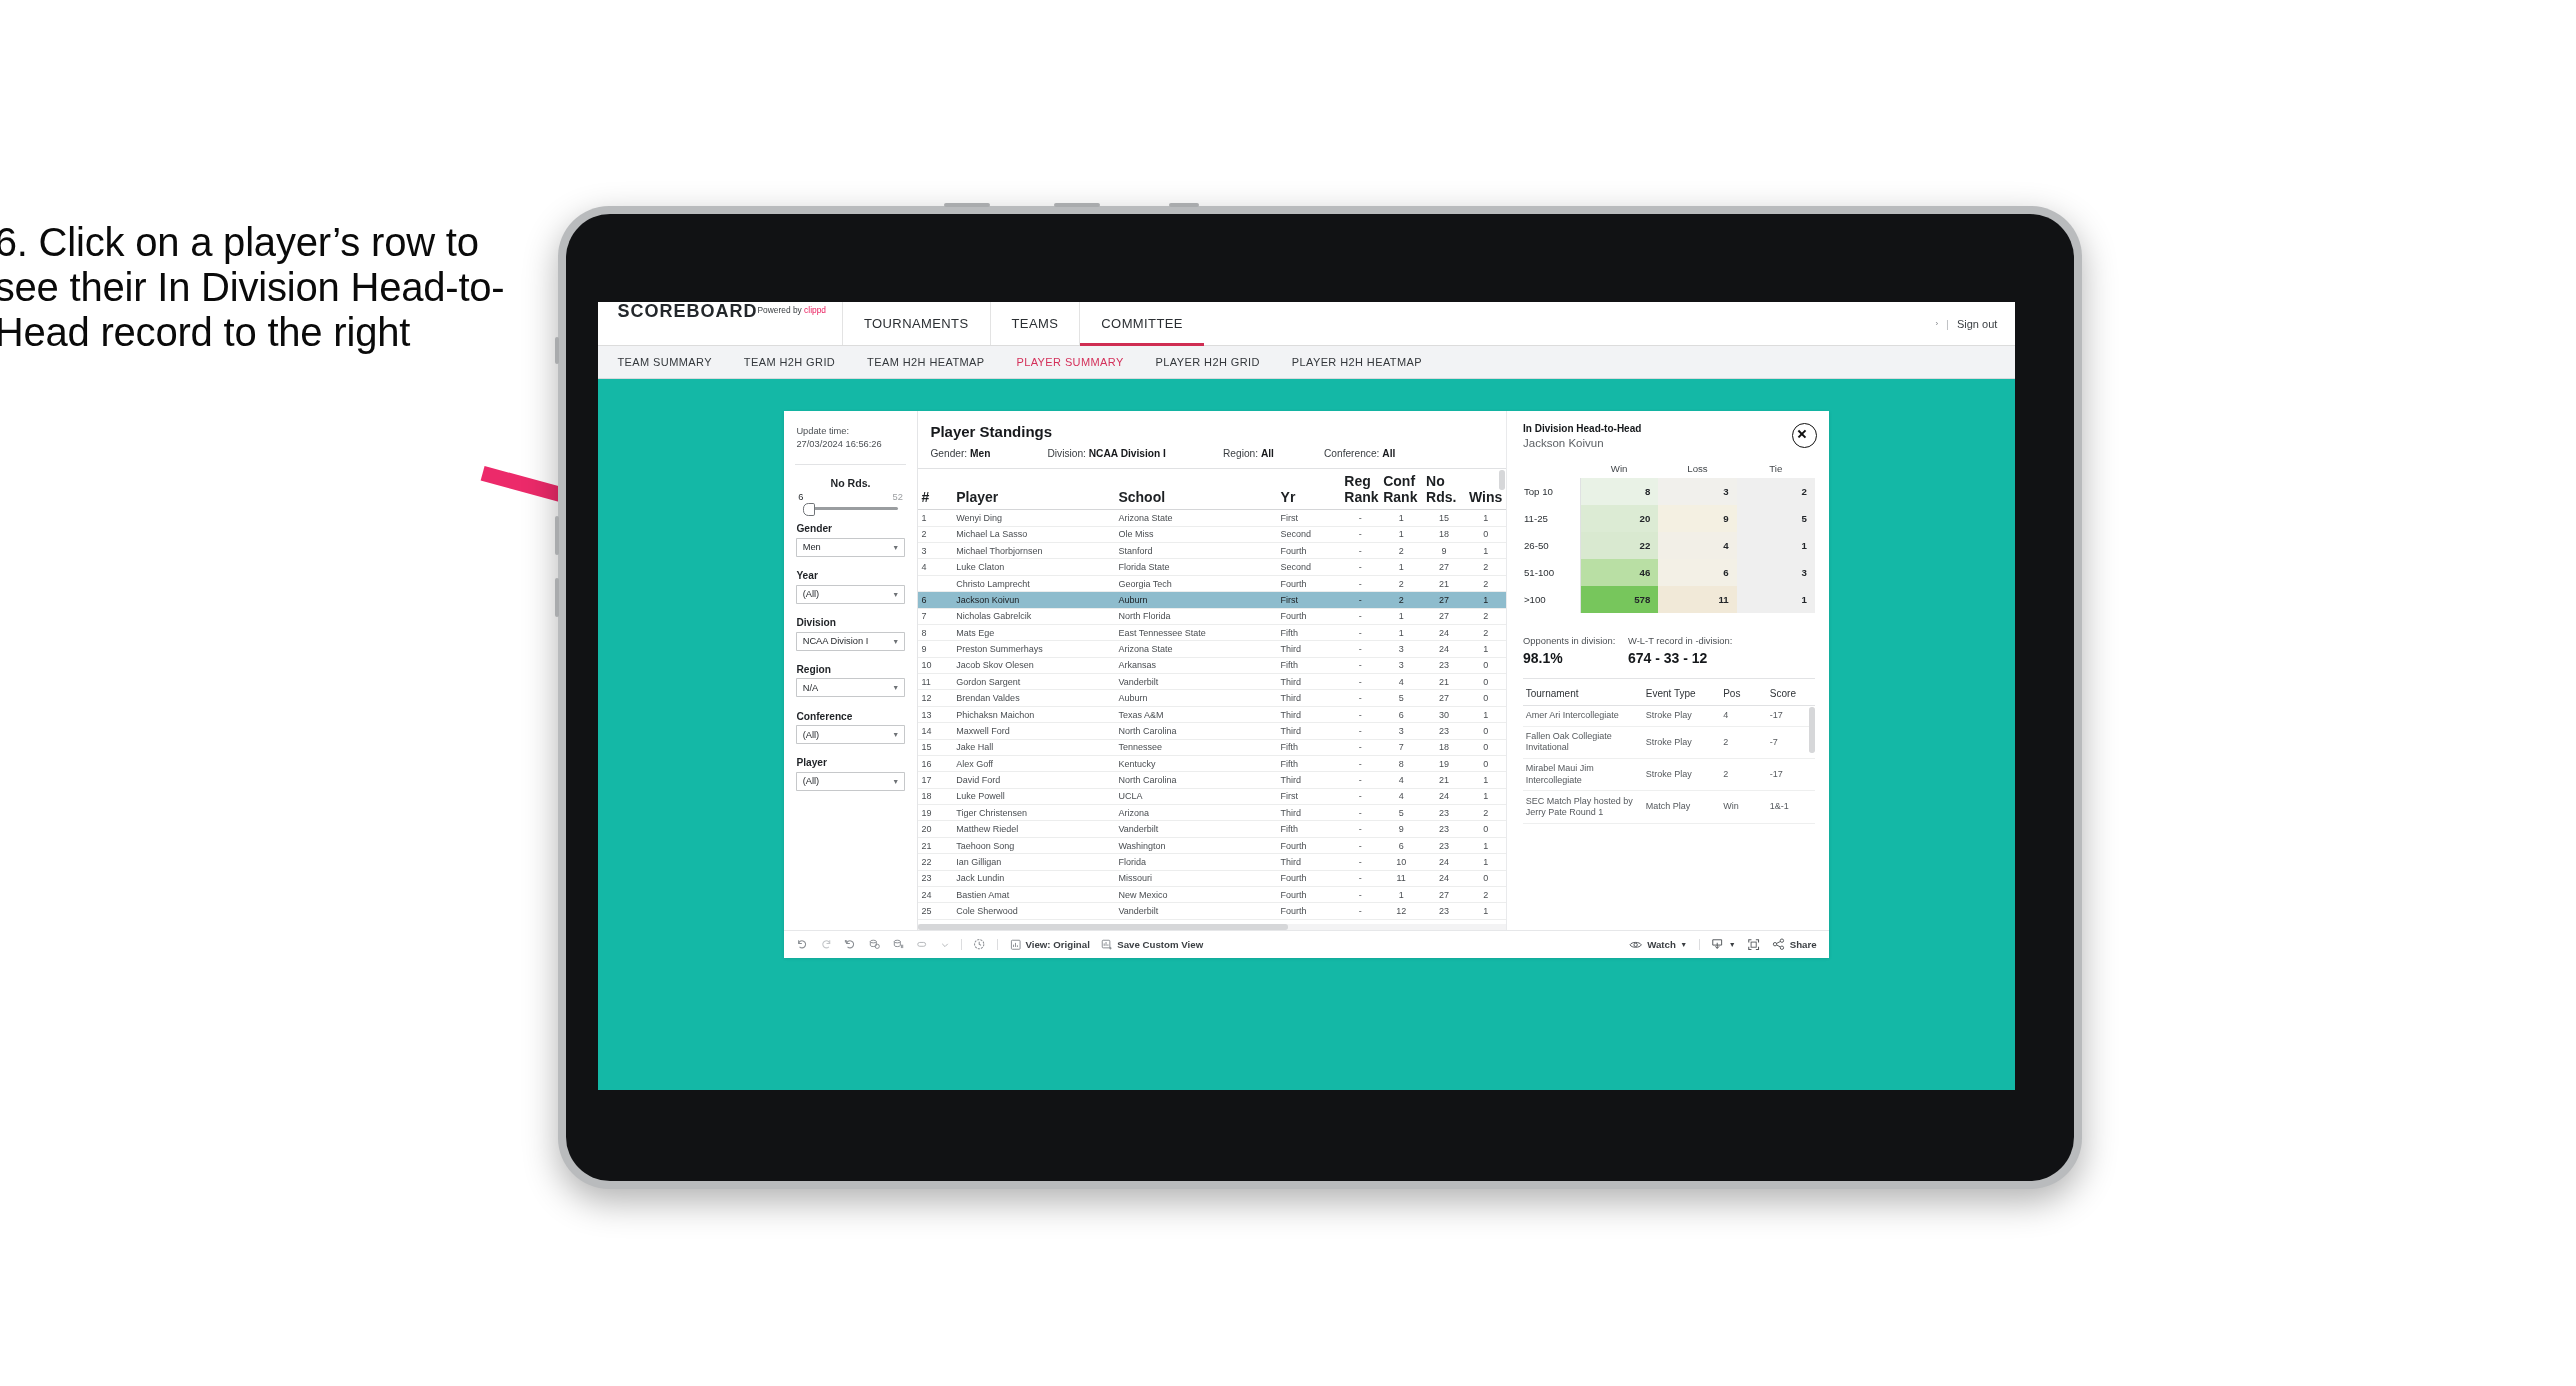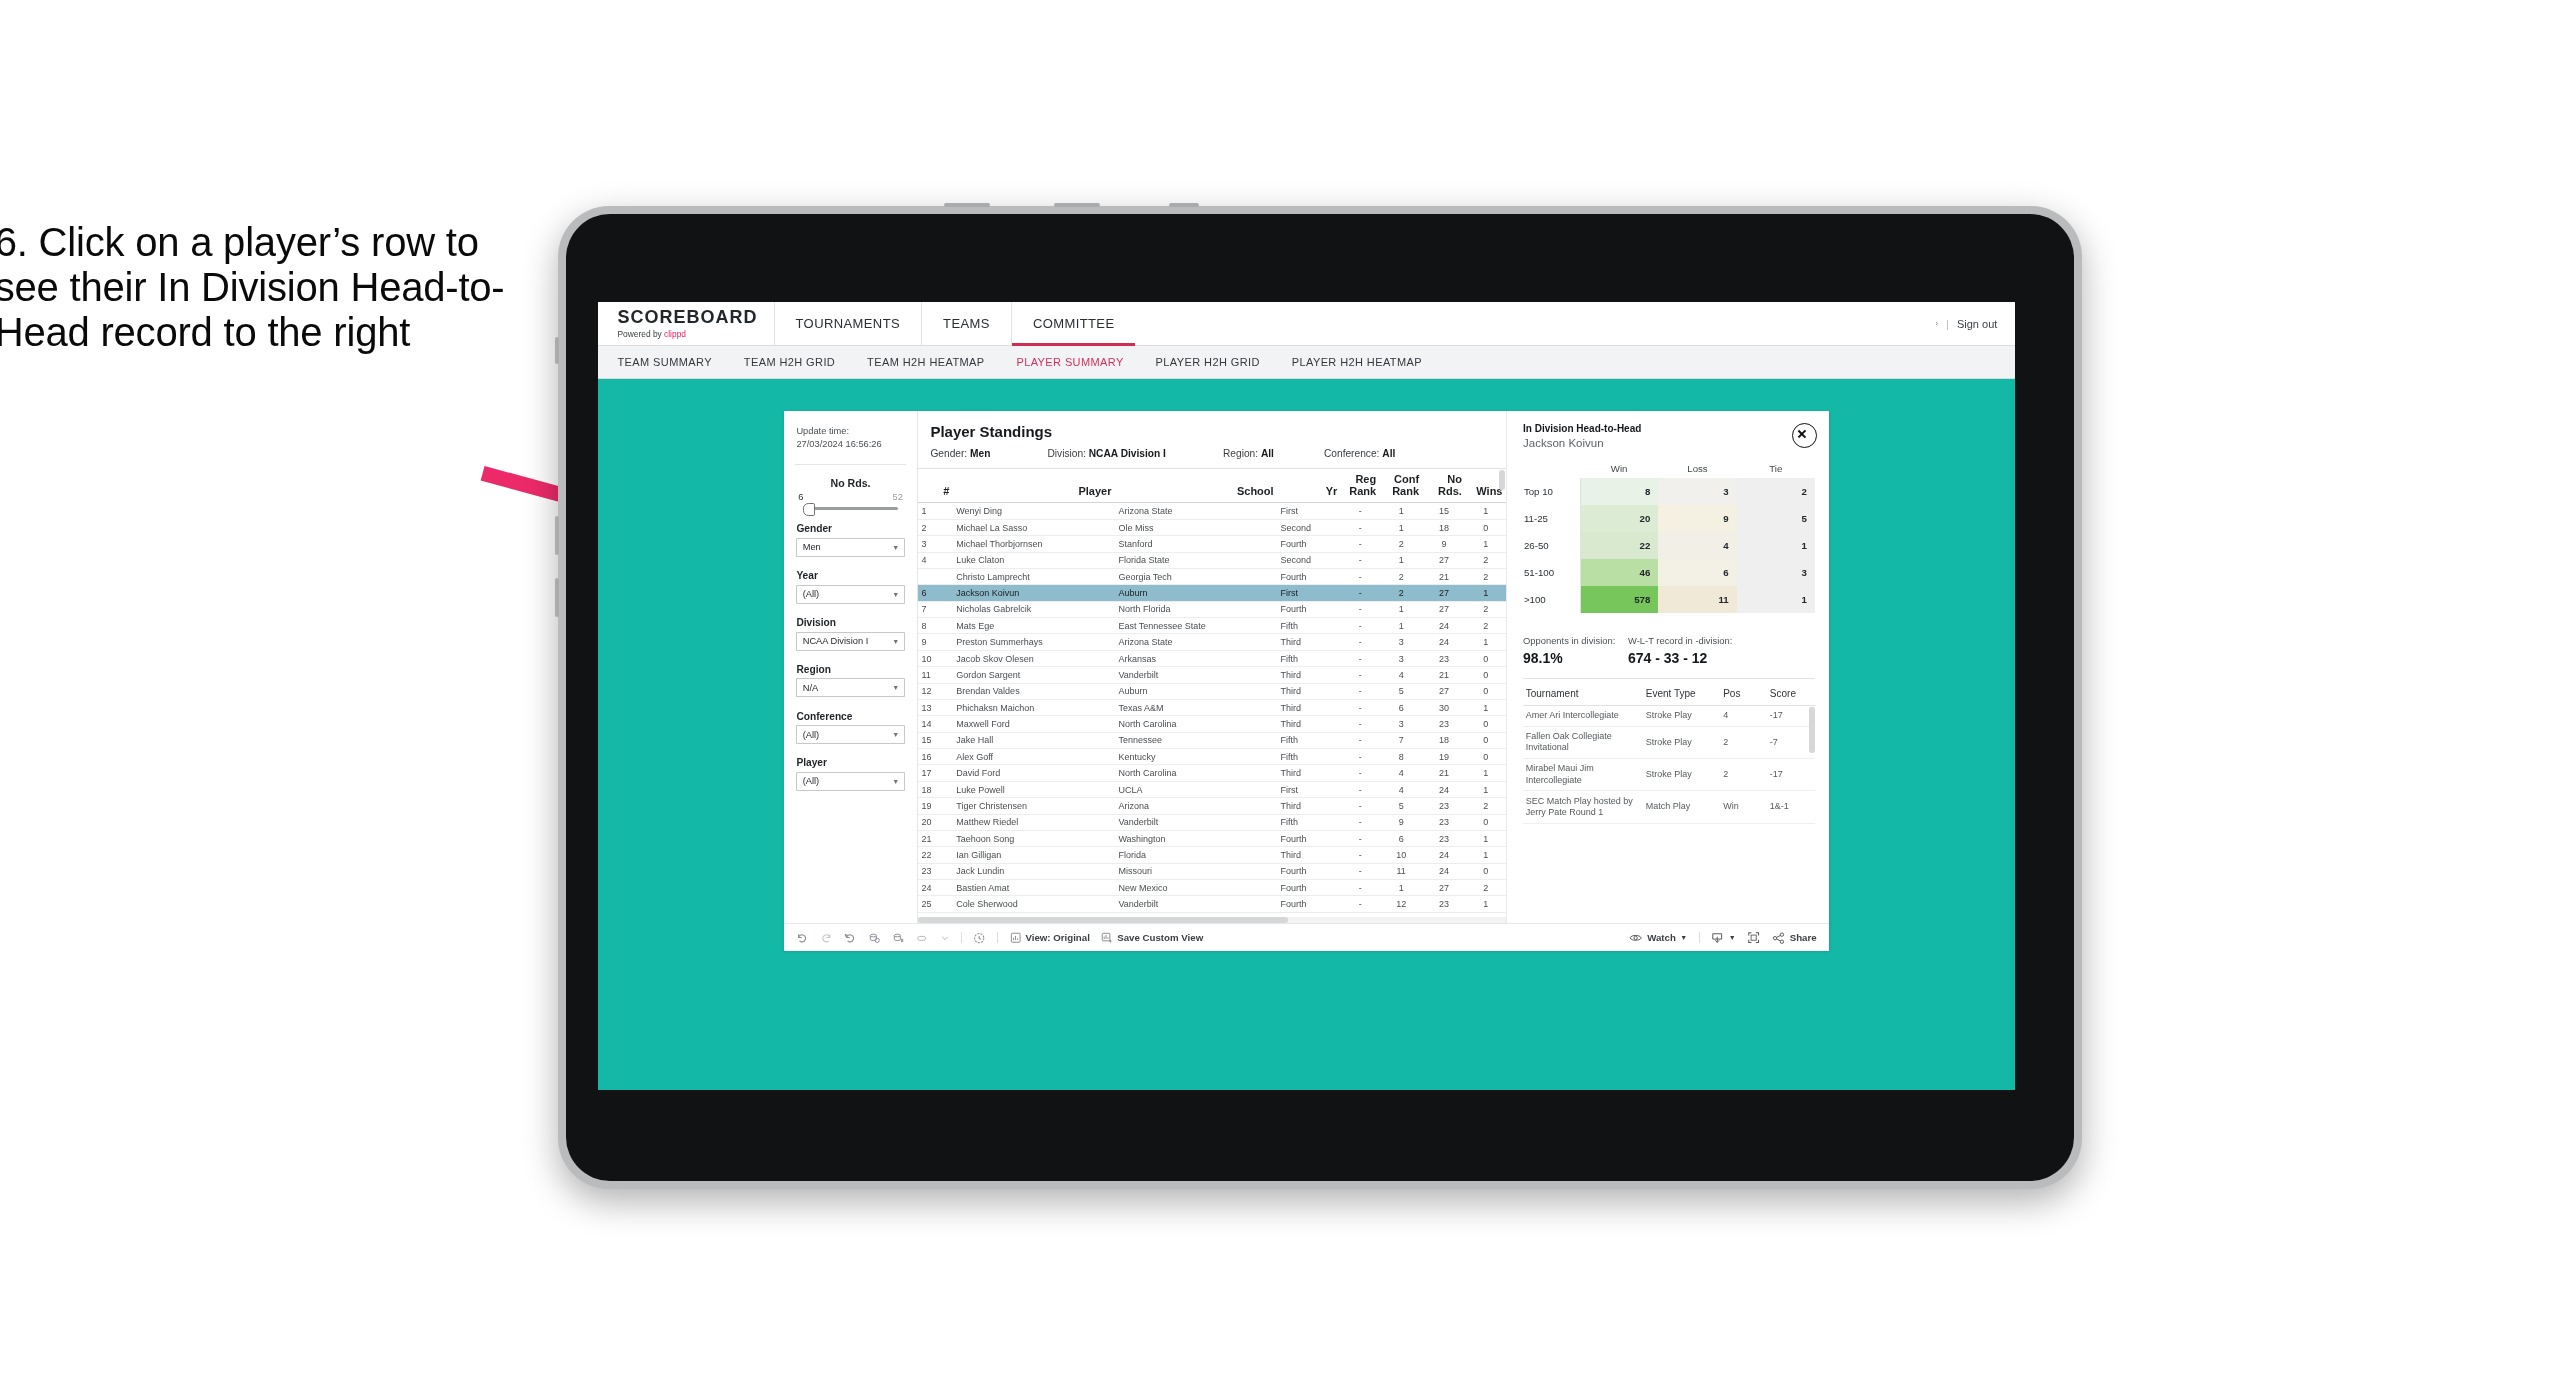"SCOREBOARD" .brand { flex-direction: column -> row; justify-content: center -> flex-end }
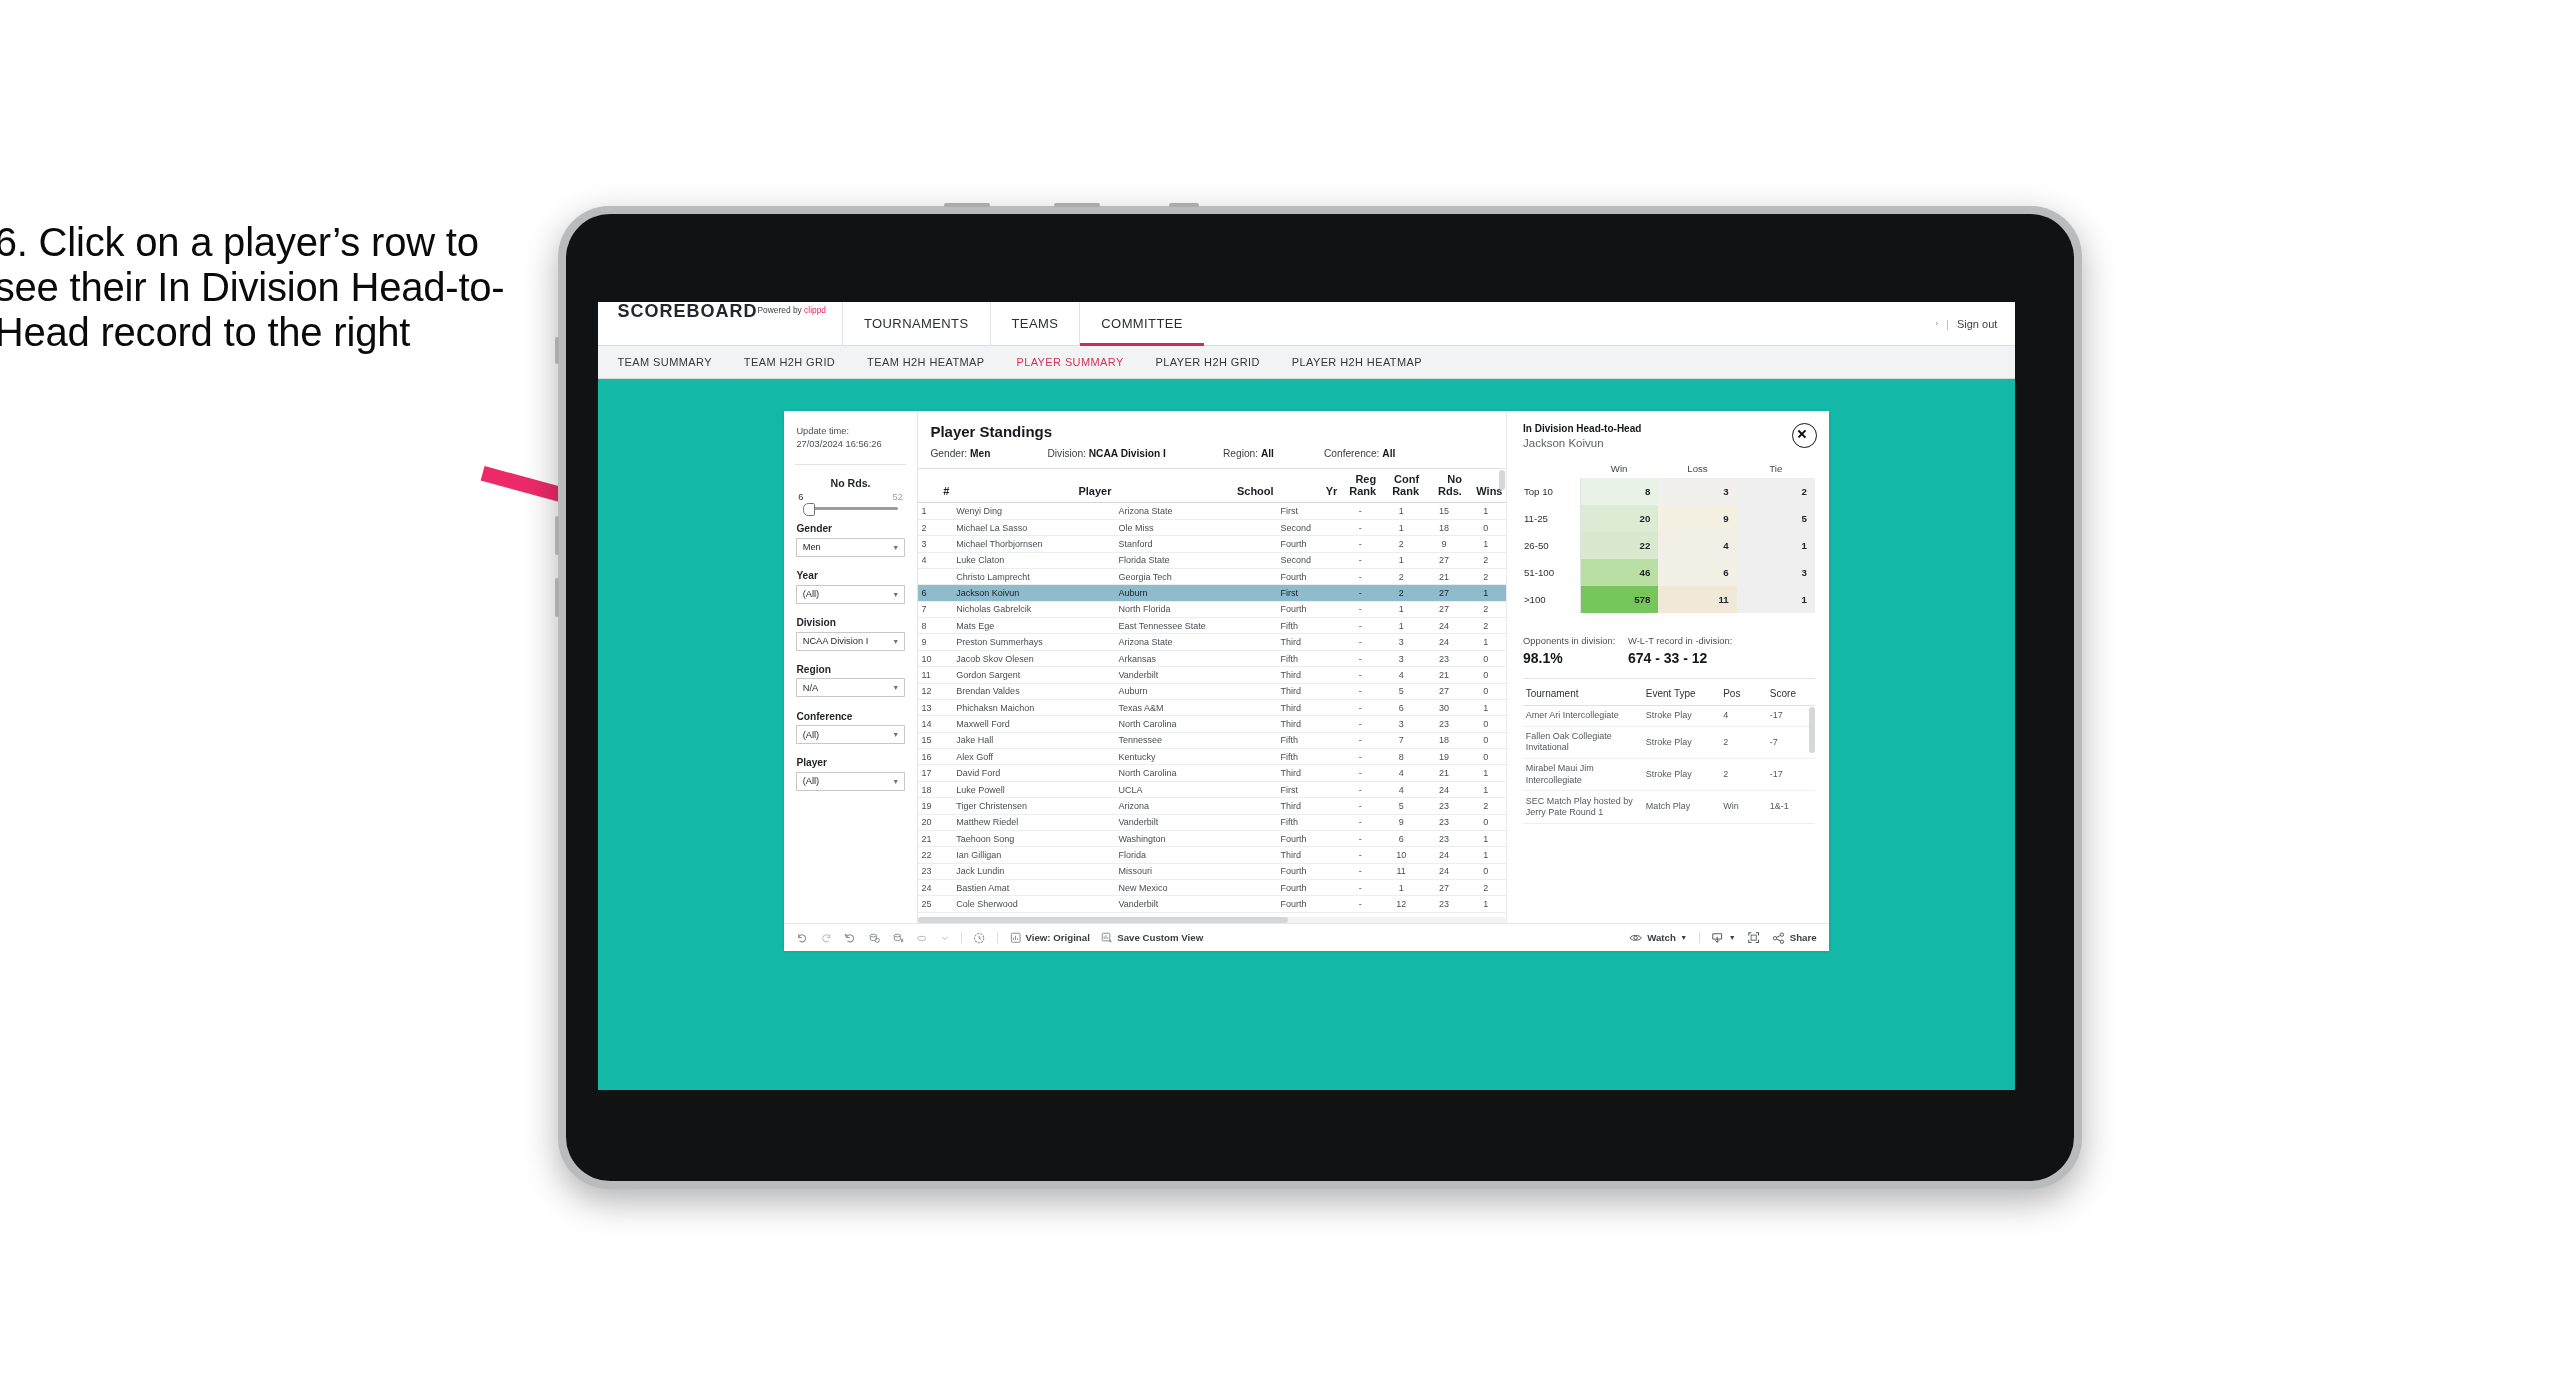"Reg Rank" table.ps th { font-size: 11px -> 14px; text-align: right -> left }
